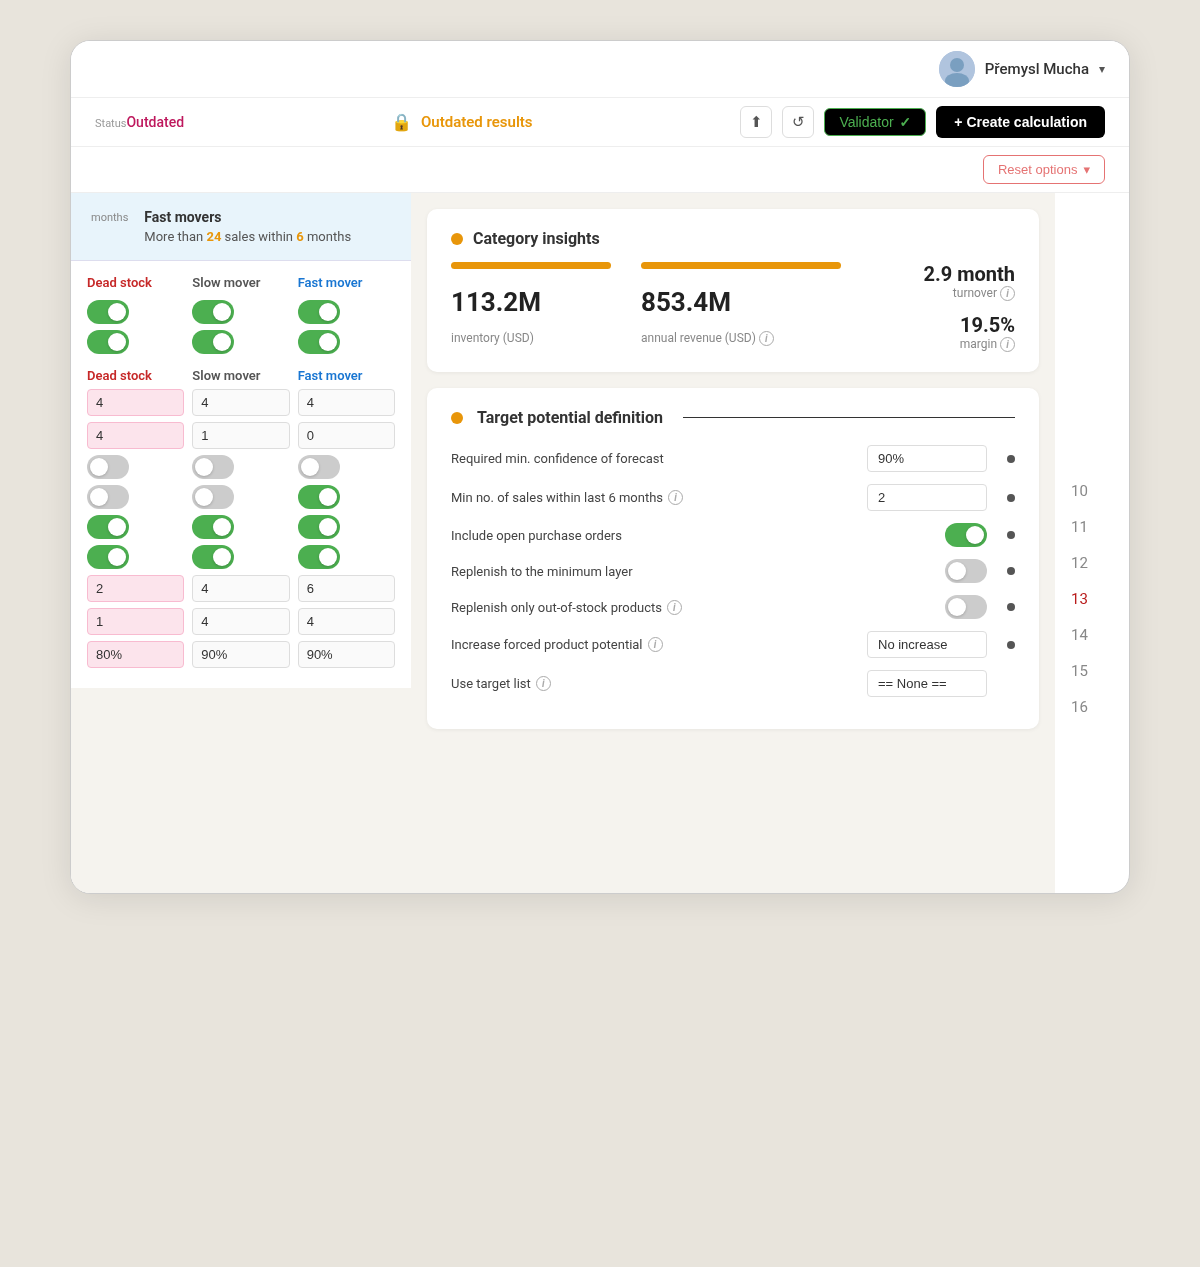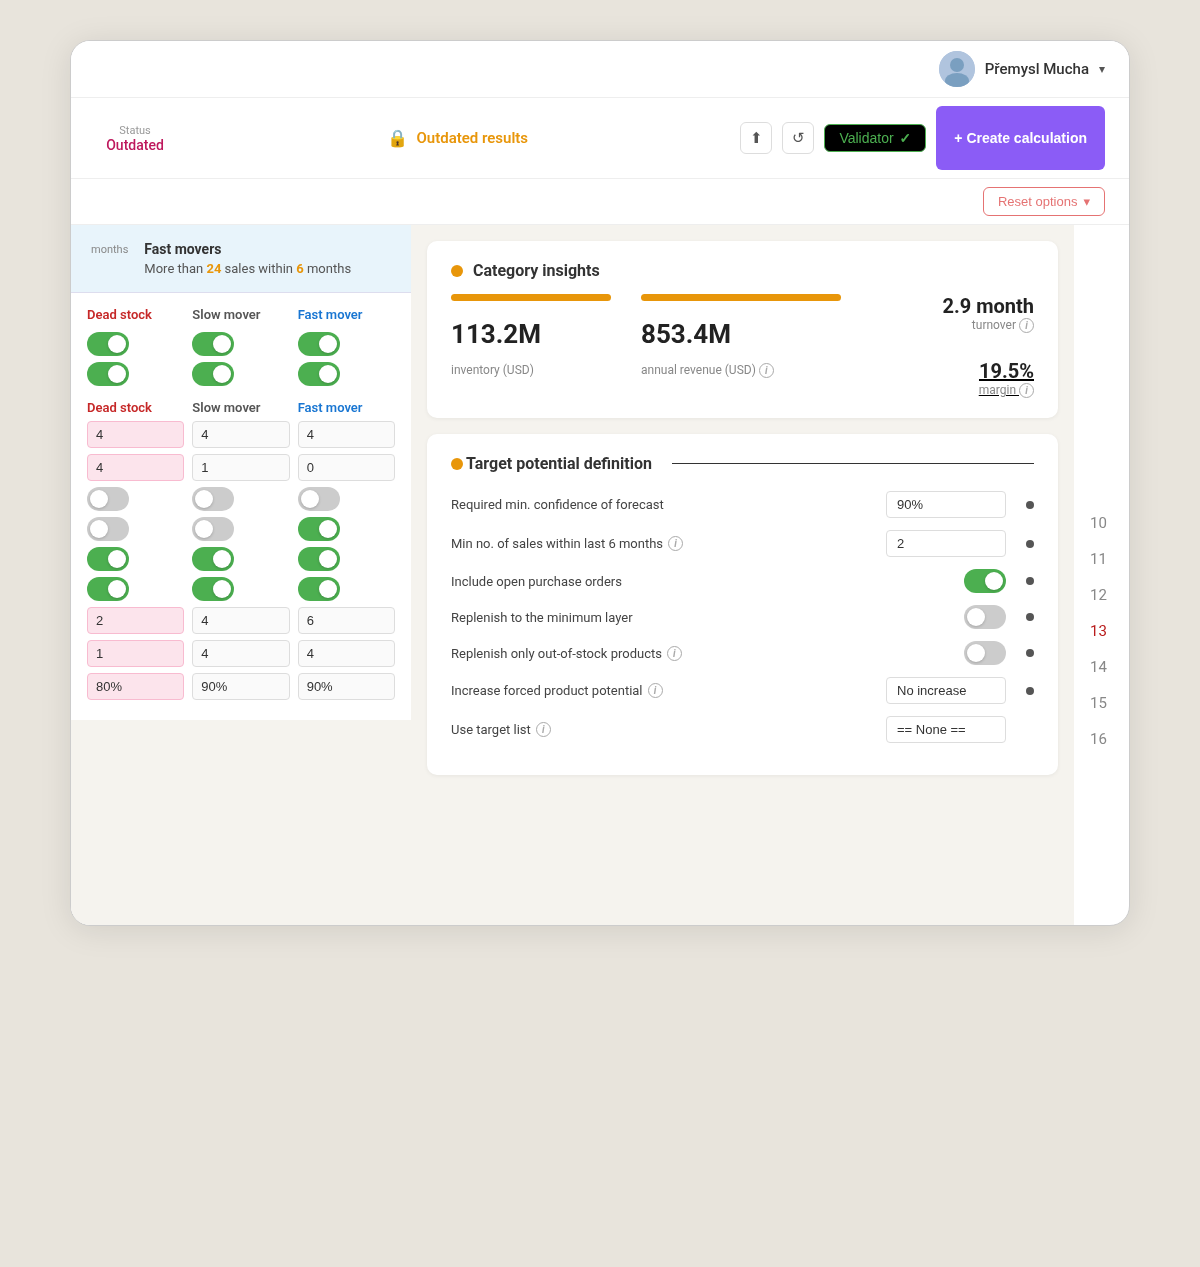"Status" .status-group { align-items: center -> flex-end; flex-direction: column -> row }
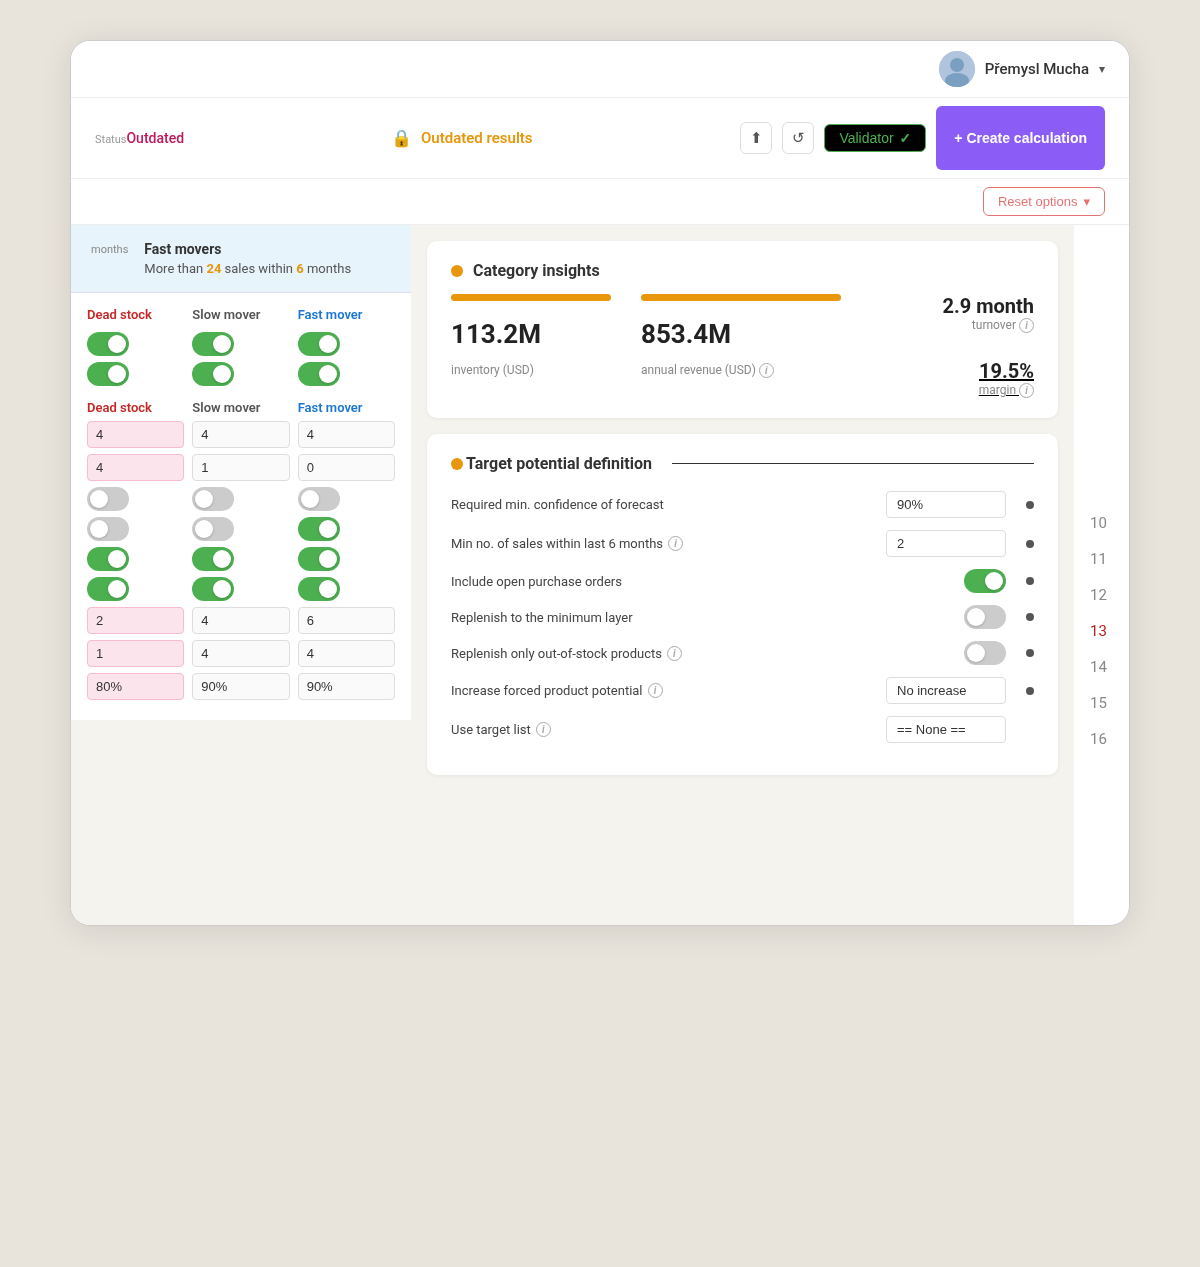"+ Create calculation" .create-btn { background: #8b5cf6 -> #000000; padding: 24px 18px -> 8px 18px }
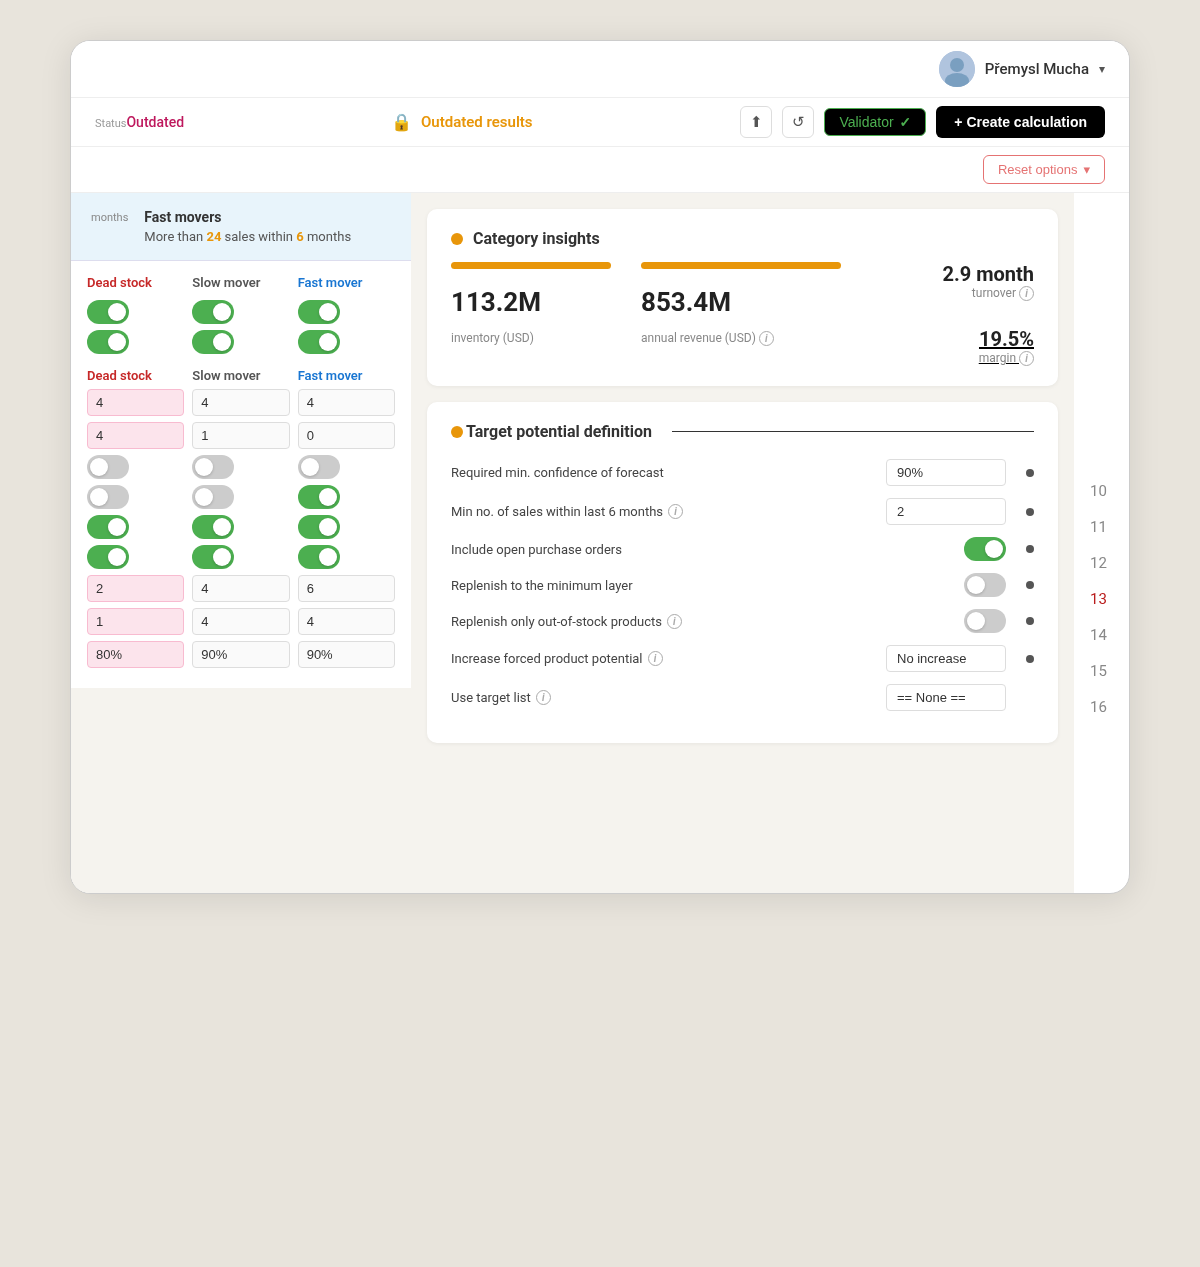"19.5%" div.turnover-row { margin-top: 18px -> 4px; text-decoration: underline -> none }
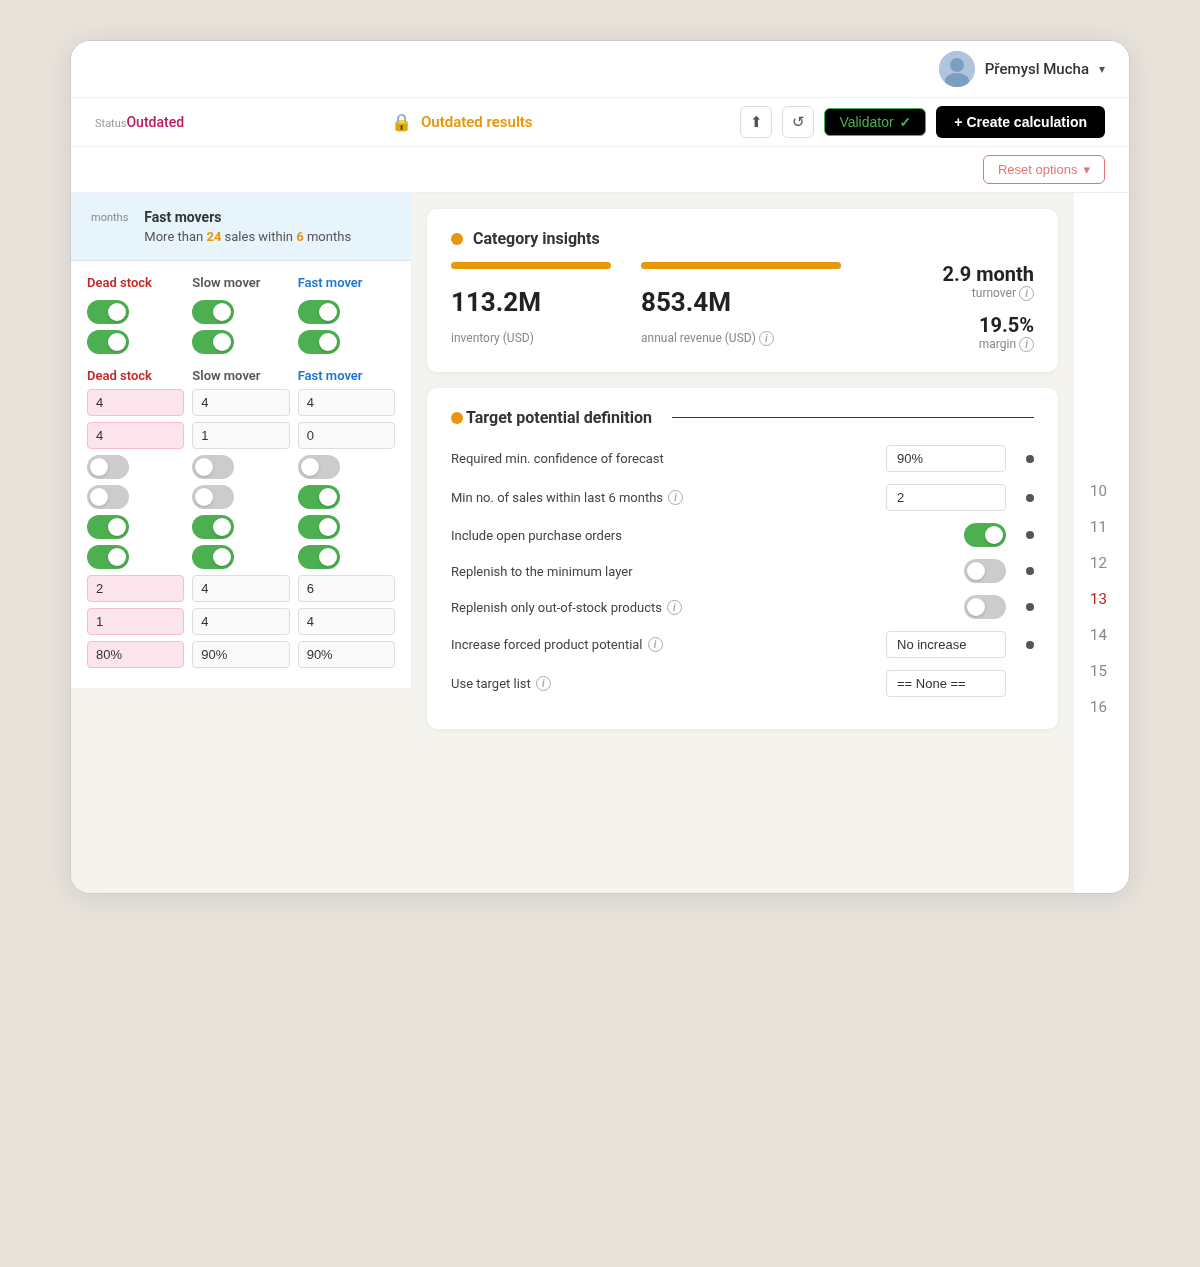"Target potential definition" .target-title { gap: 3px -> 14px }
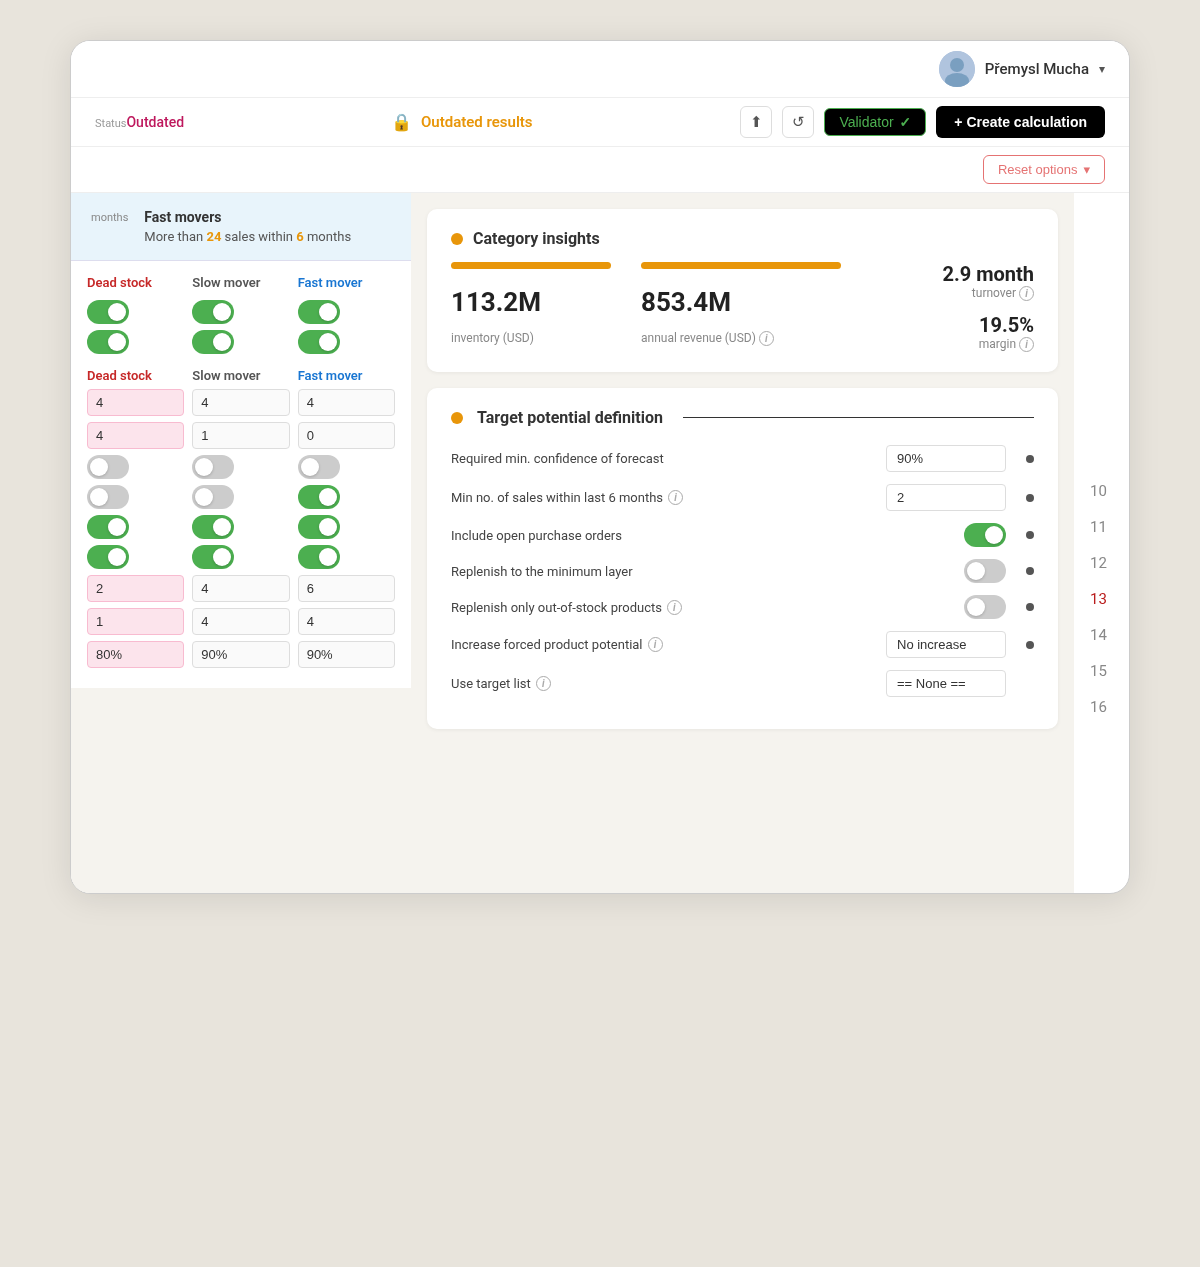"10" div { width: 55px -> 74px }
